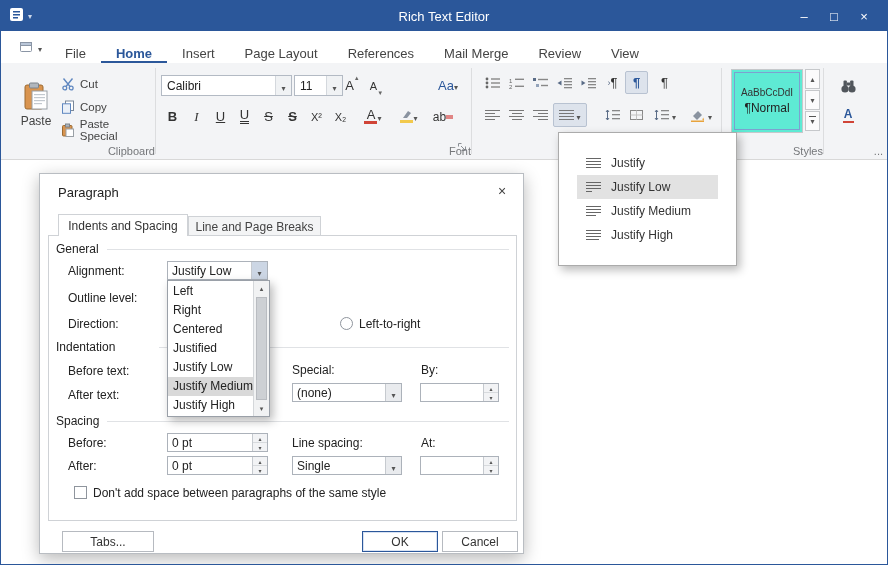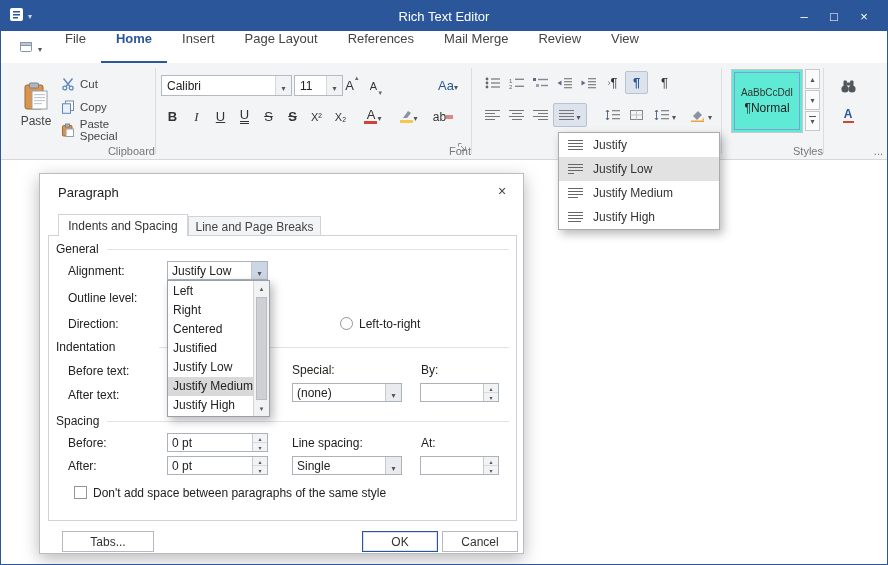"File" .rtab { align-items: flex-start -> flex-end }
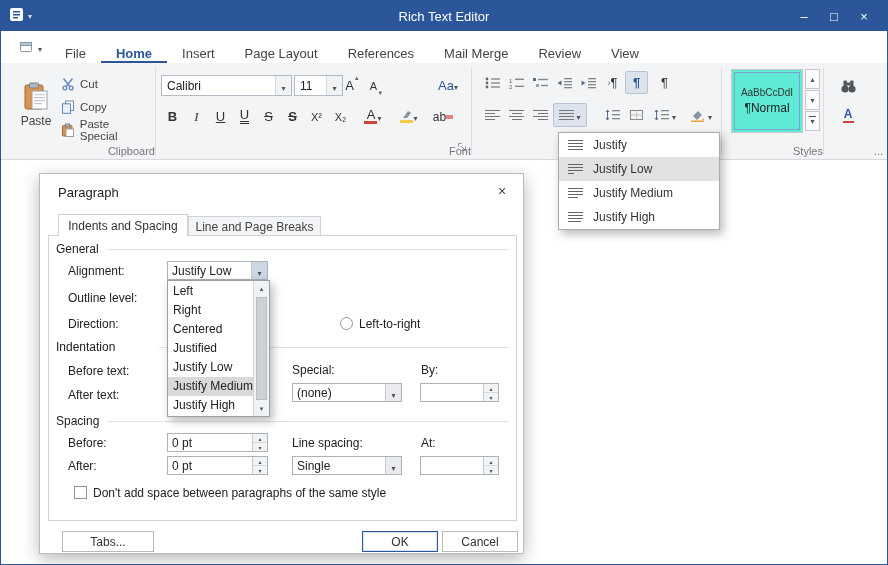"Justify" .jmenu { padding: 0 -> 18px; width: 162px -> 179px }
